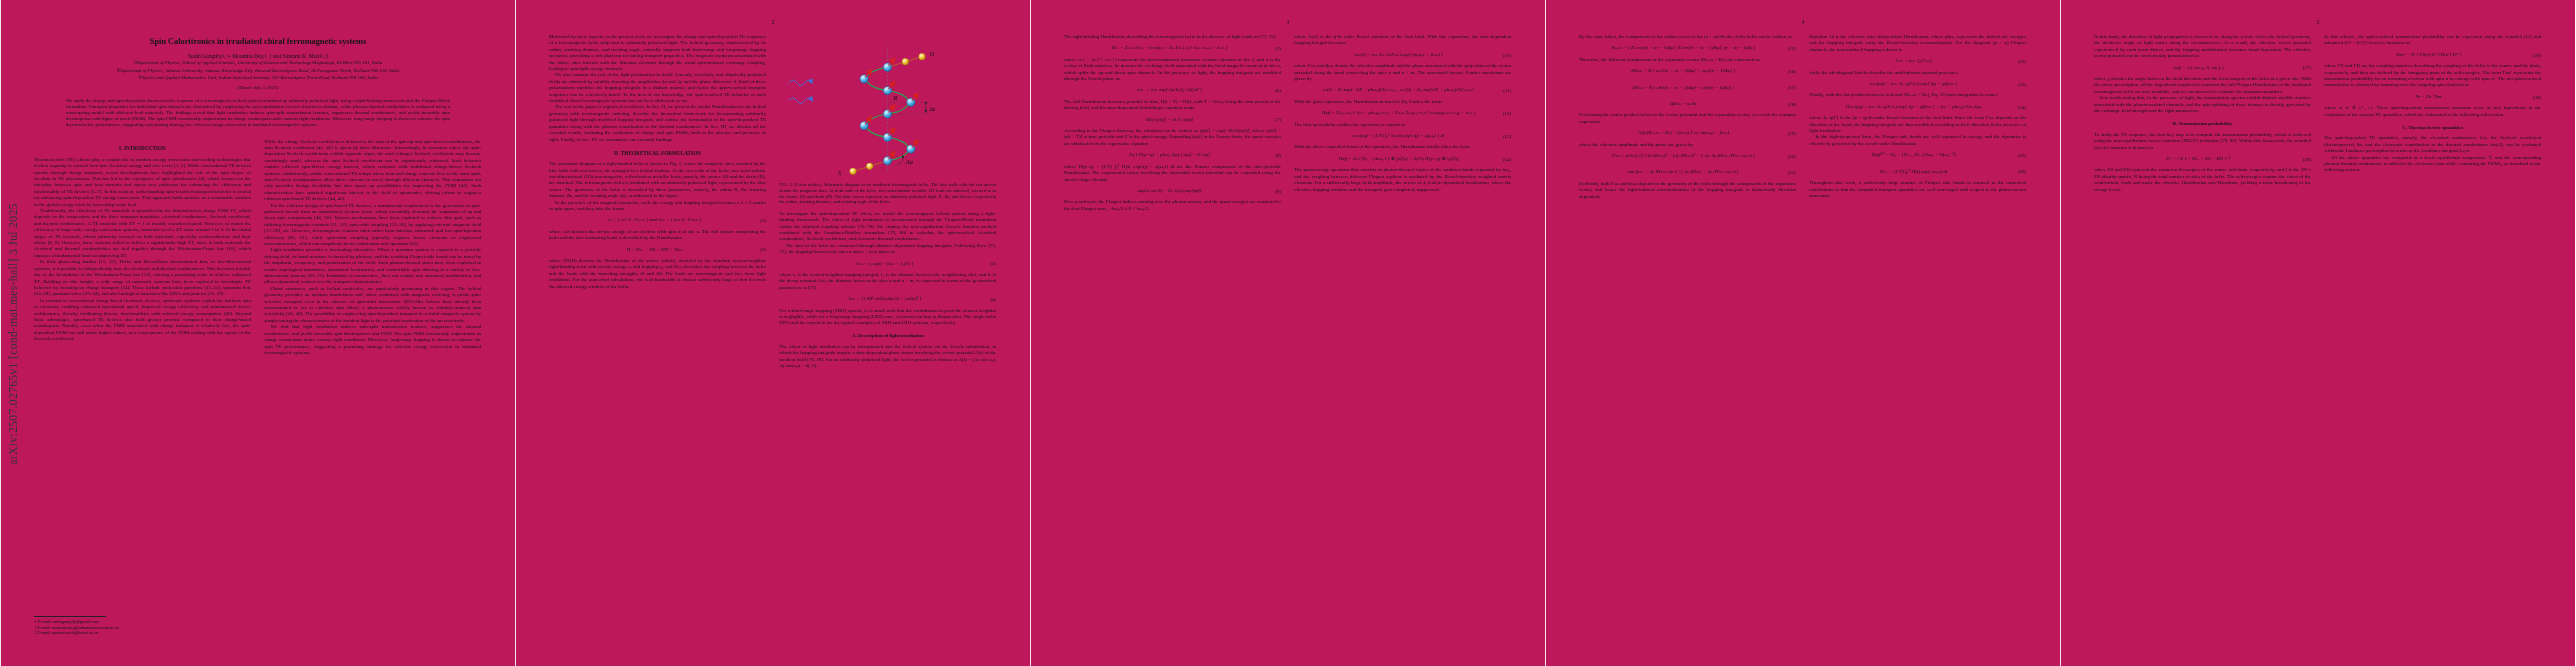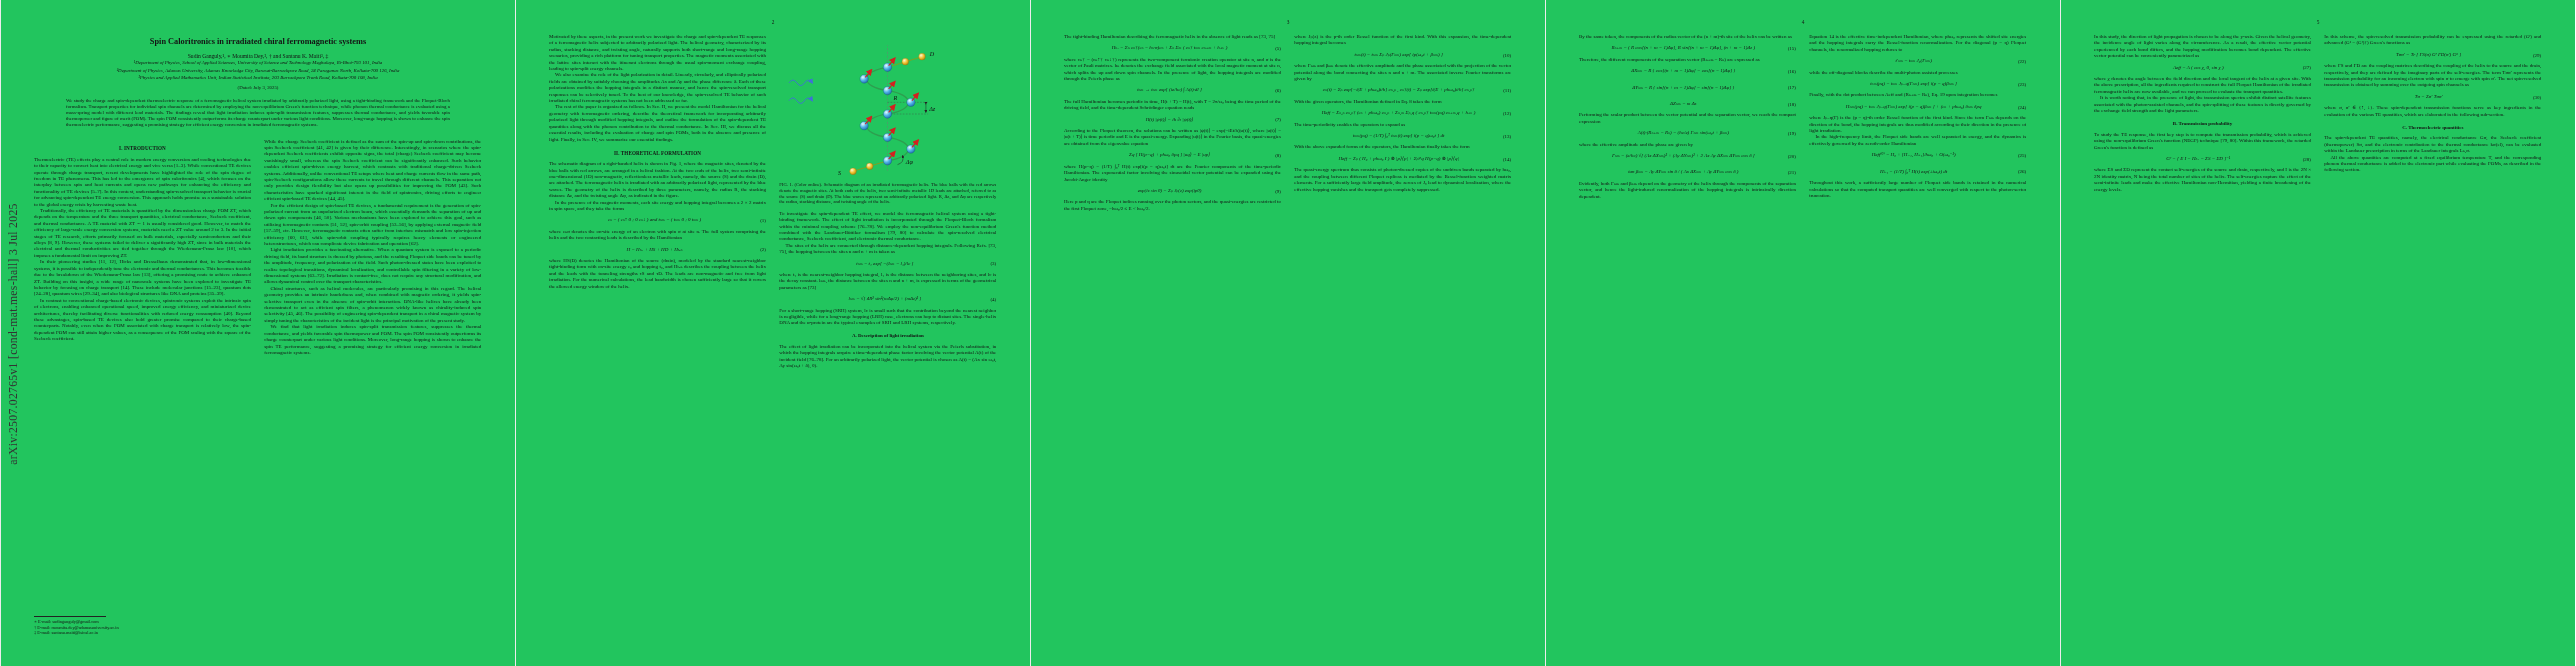"Spin Caloritronics in irradiated chiral" .page { background: #22c55e -> #be185d }
